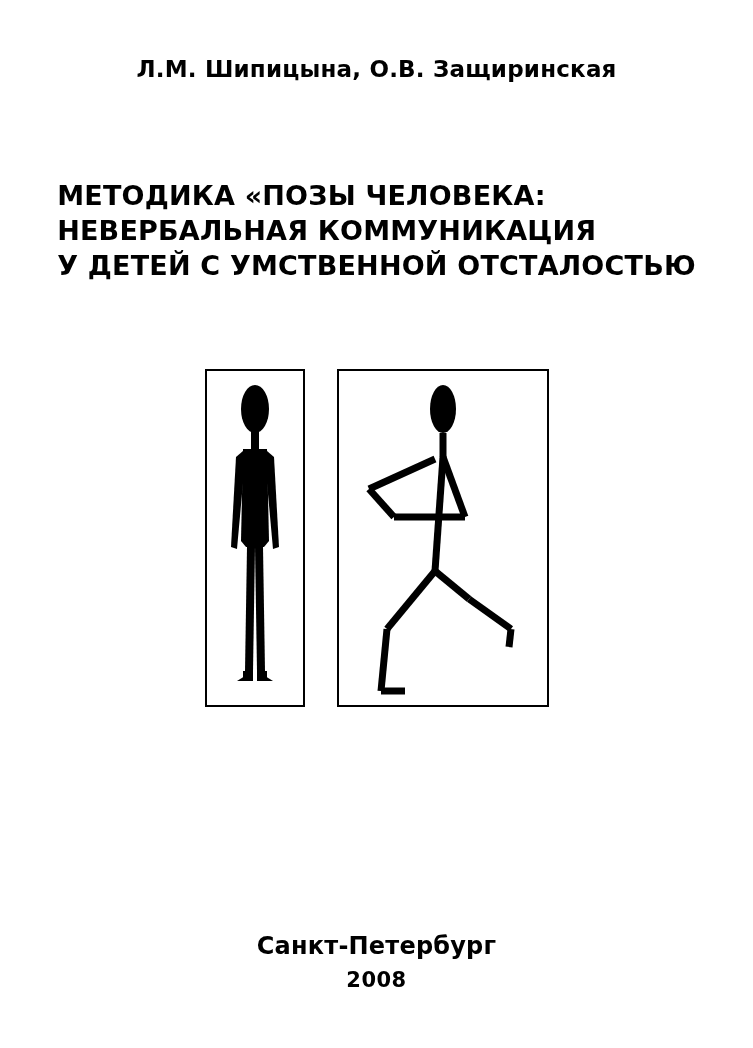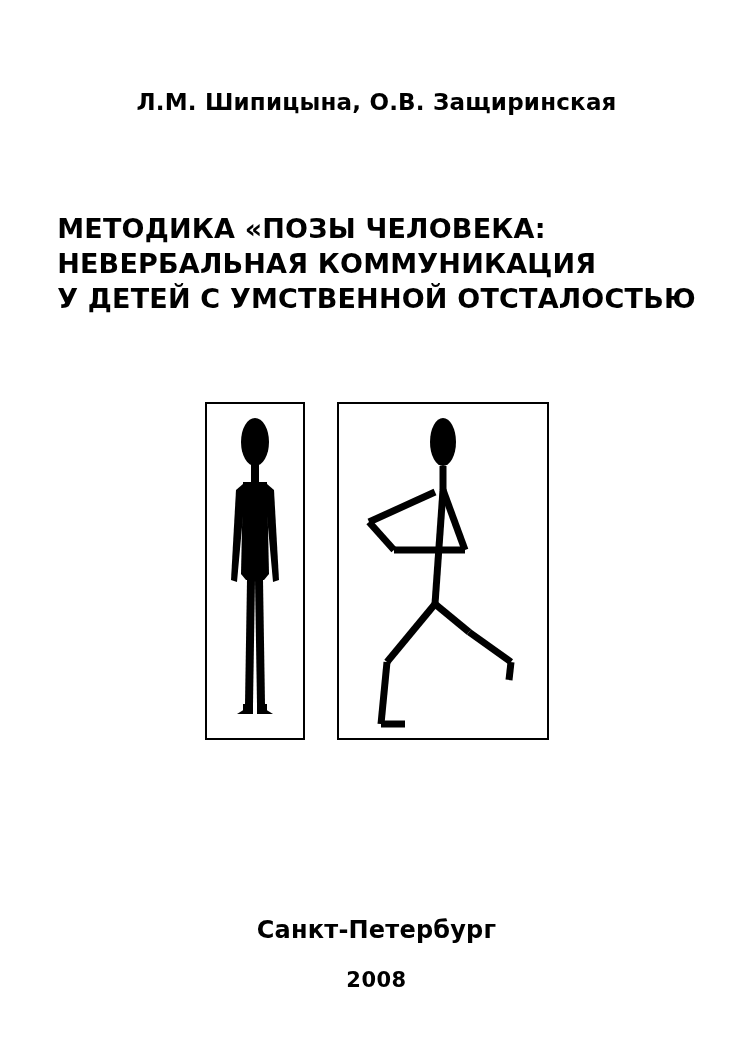"Л.М. Шипицына, О.В. Защиринская" .authors { margin-top: 89px -> 56px }
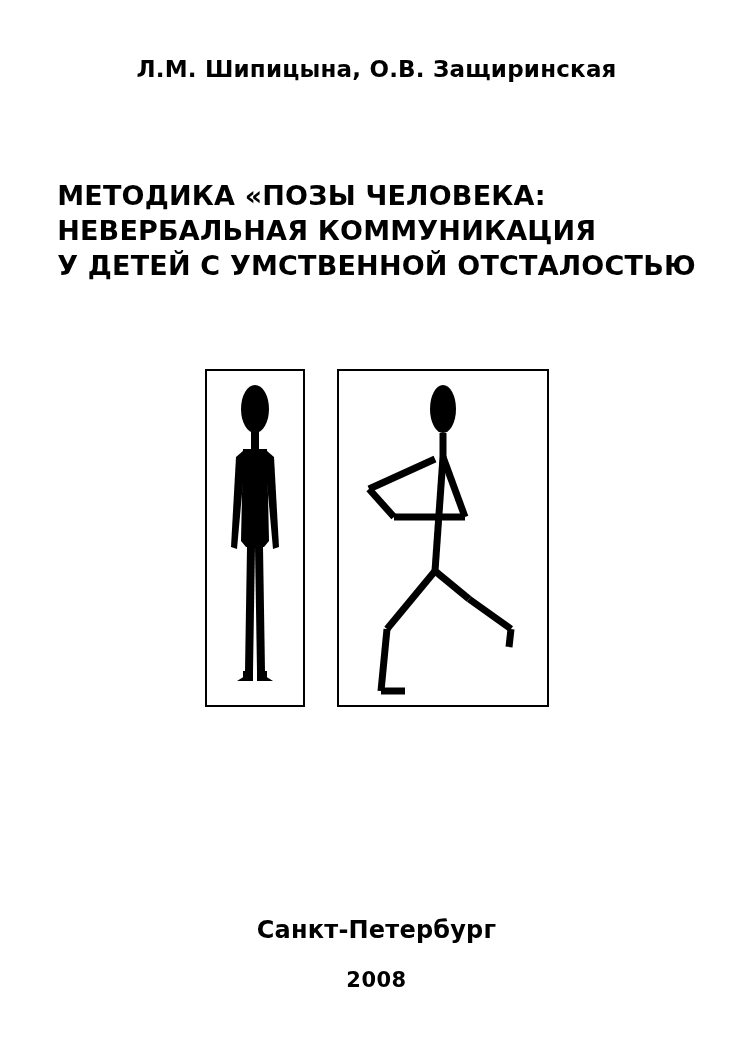"2008" .year { margin-top: 24px -> 8px }
